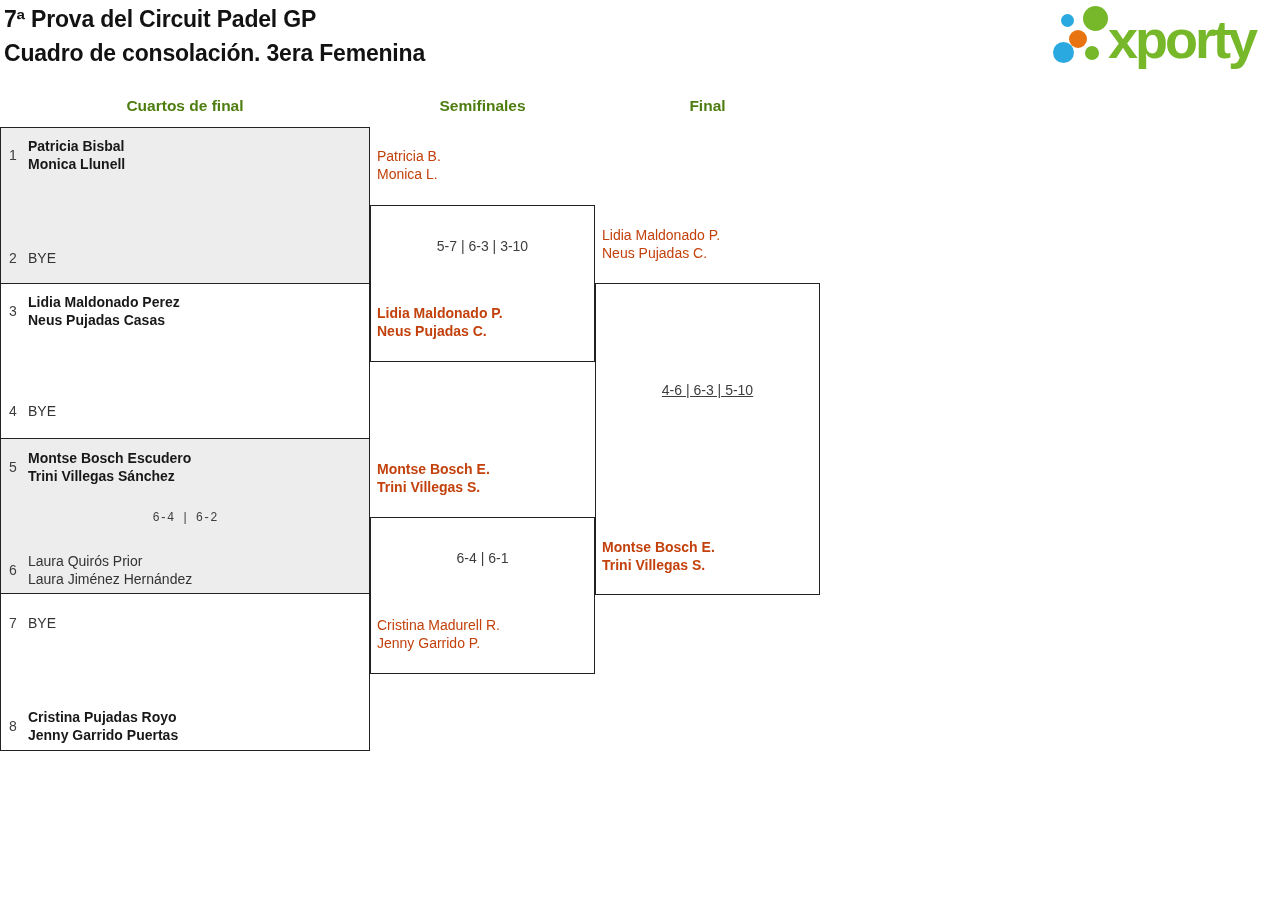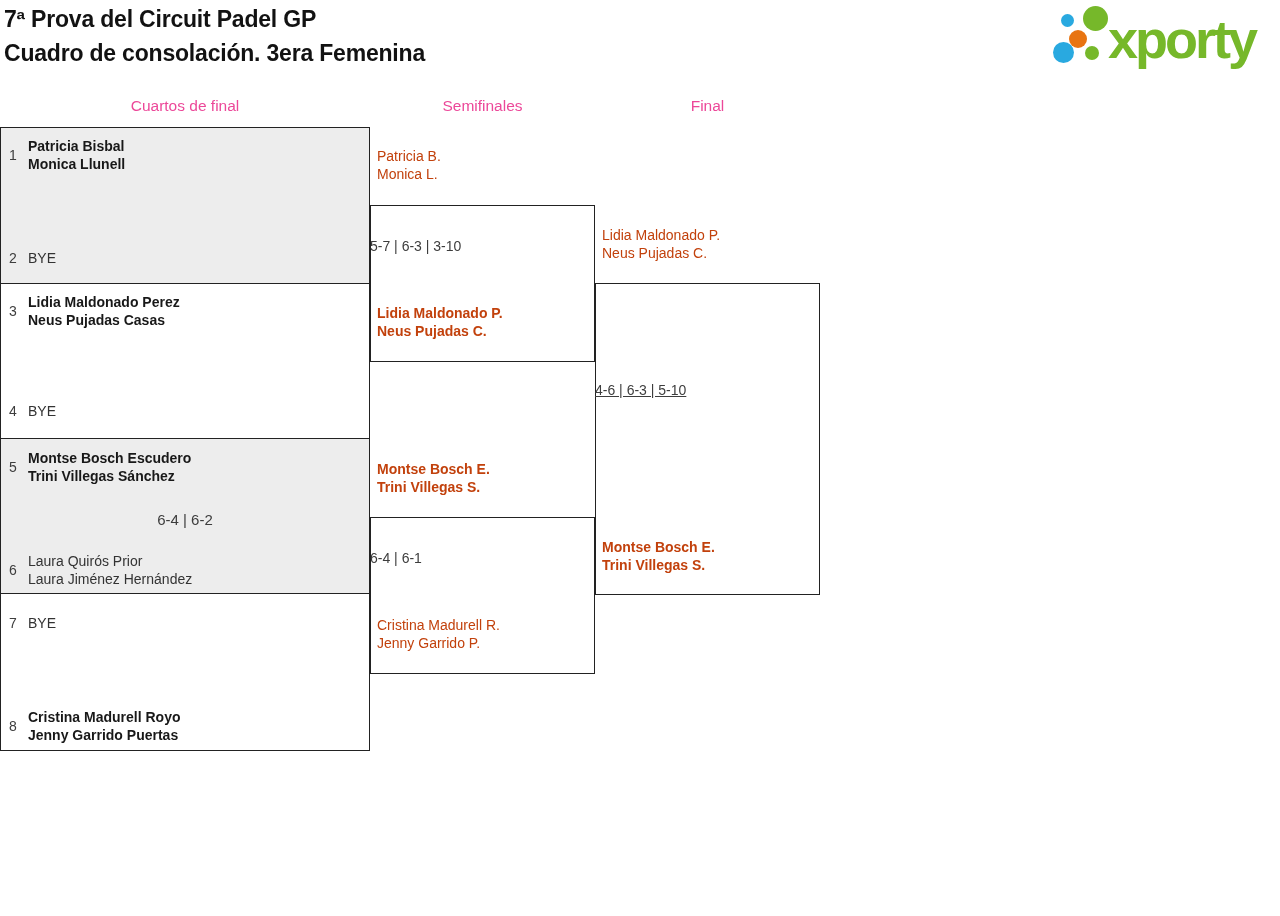"Cuartos de final" .colhead { color: #ec4899 -> #4d7c0f; font-weight: normal -> bold }
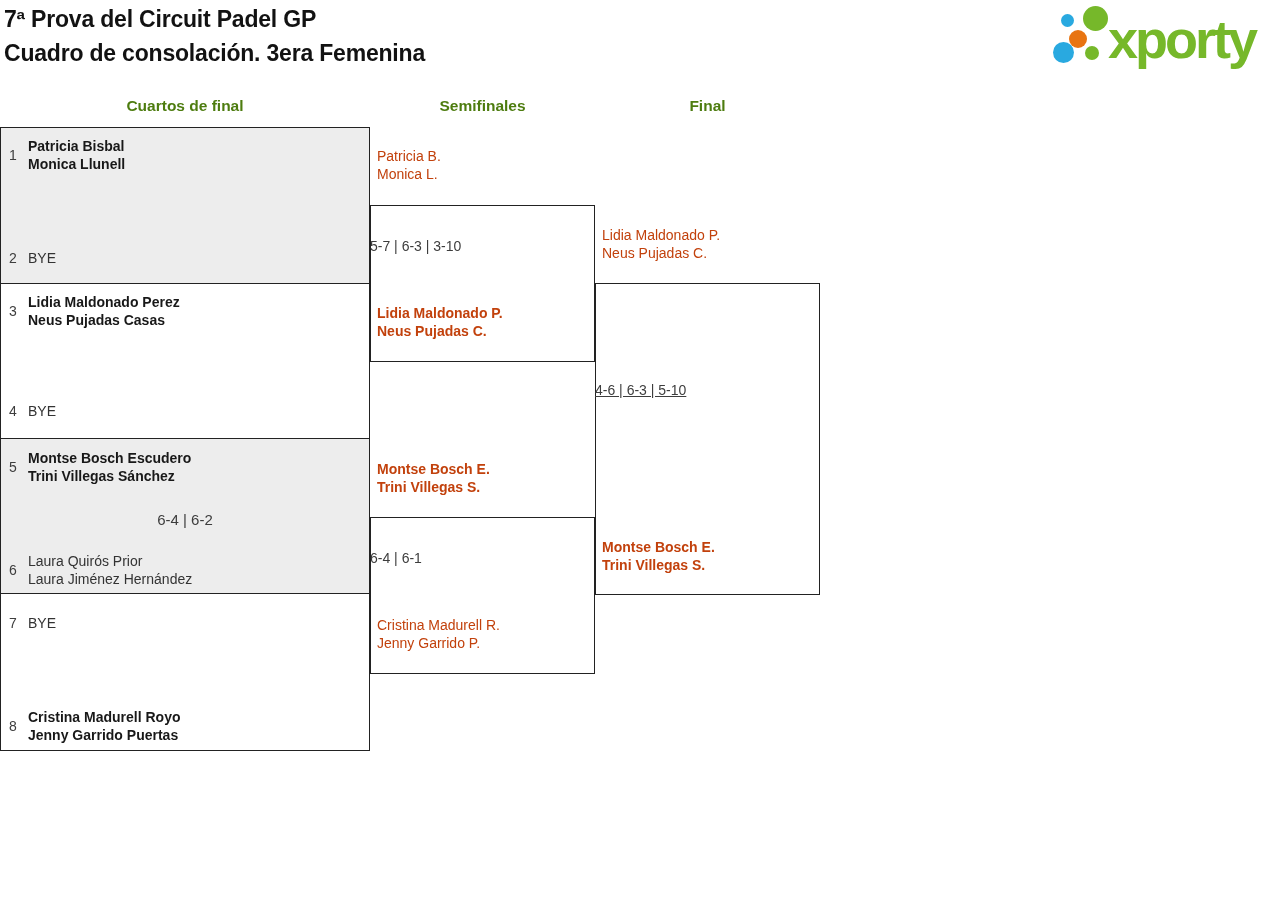"5-7 | 6-3 | 3-10" .round-score { text-align: left -> center }
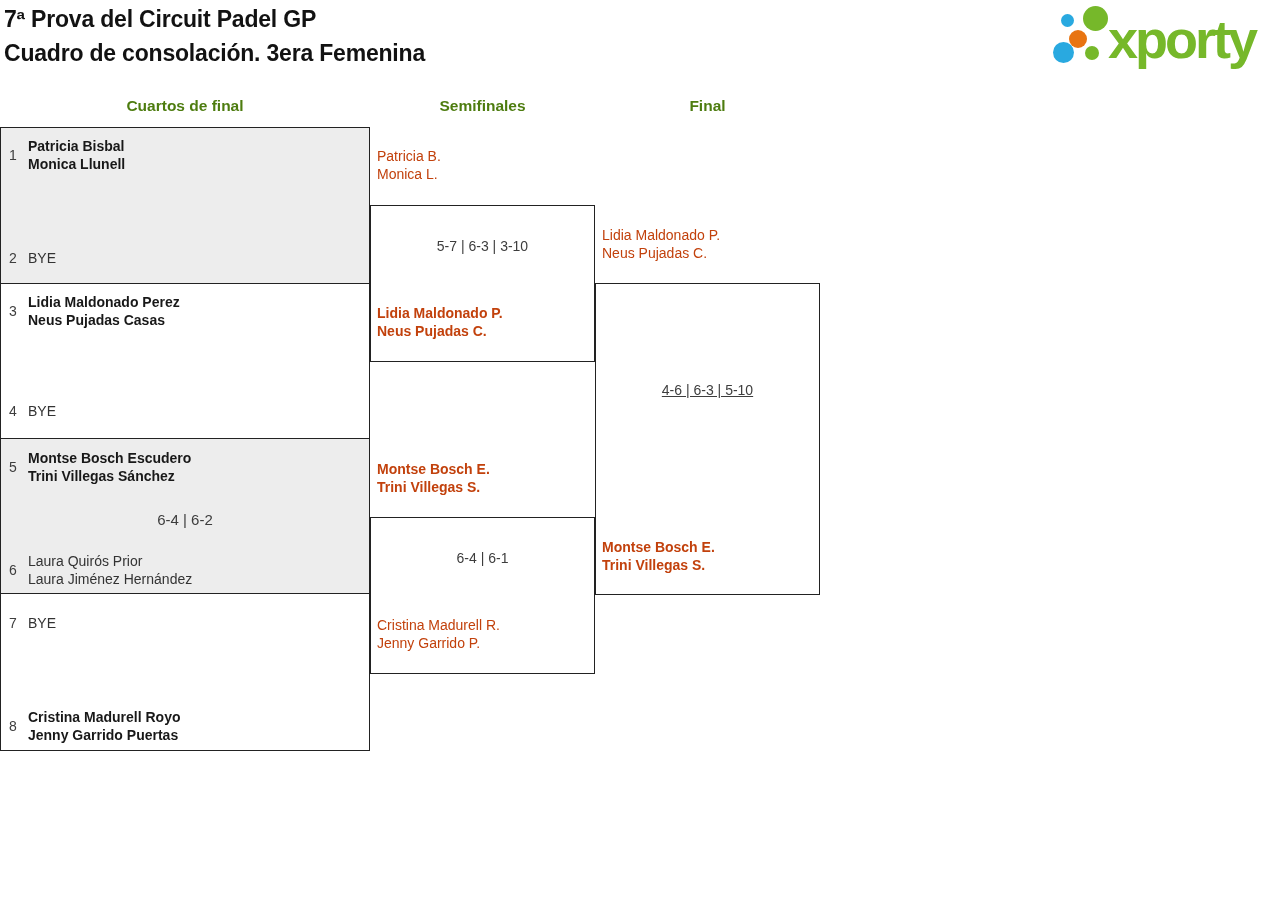"6-4 | 6-2" .qf-score { font-family: none -> Liberation Mono, monospace; font-size: 15px -> 12px }
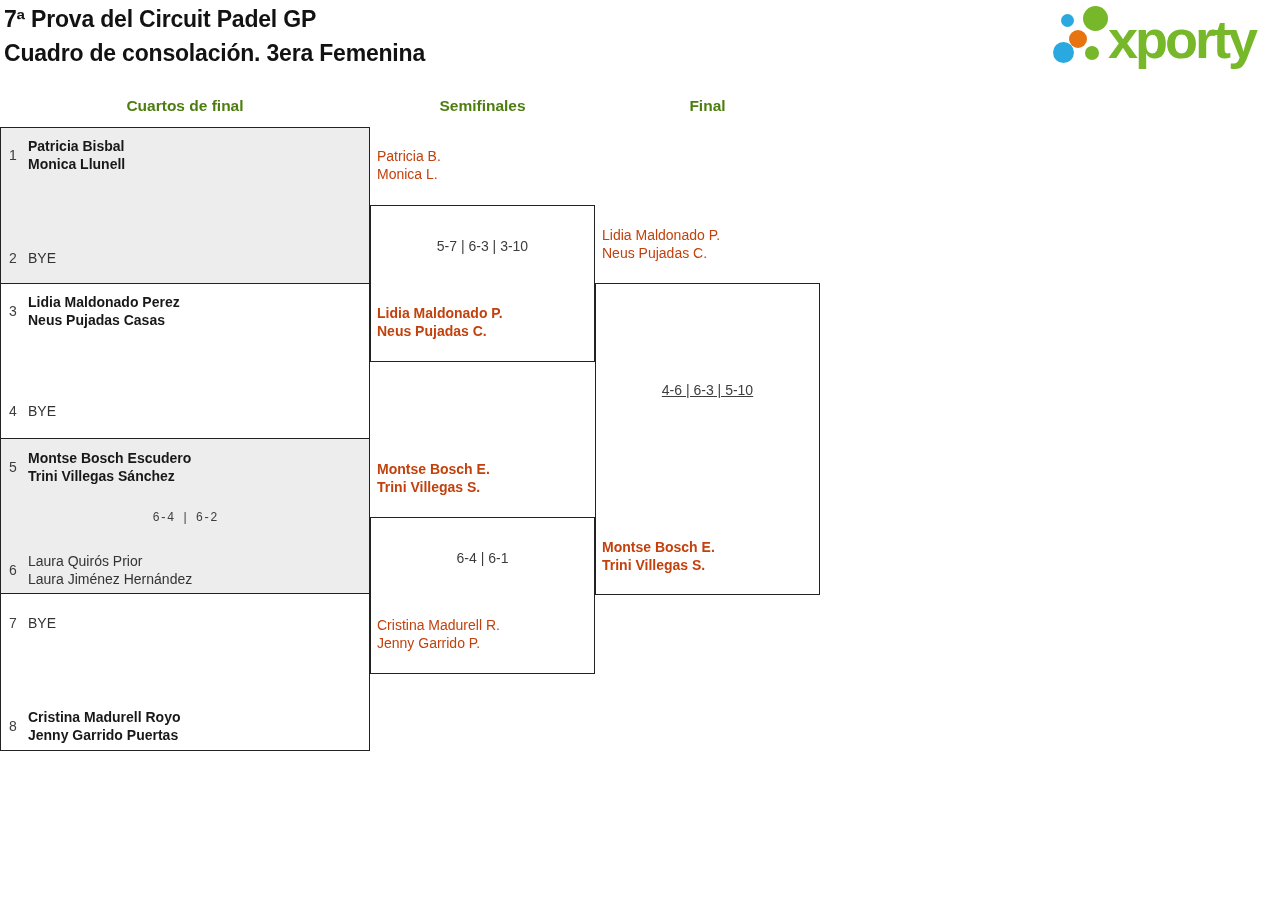"Cristina Madurell Royo" div { text: Madurell -> Pujadas }
